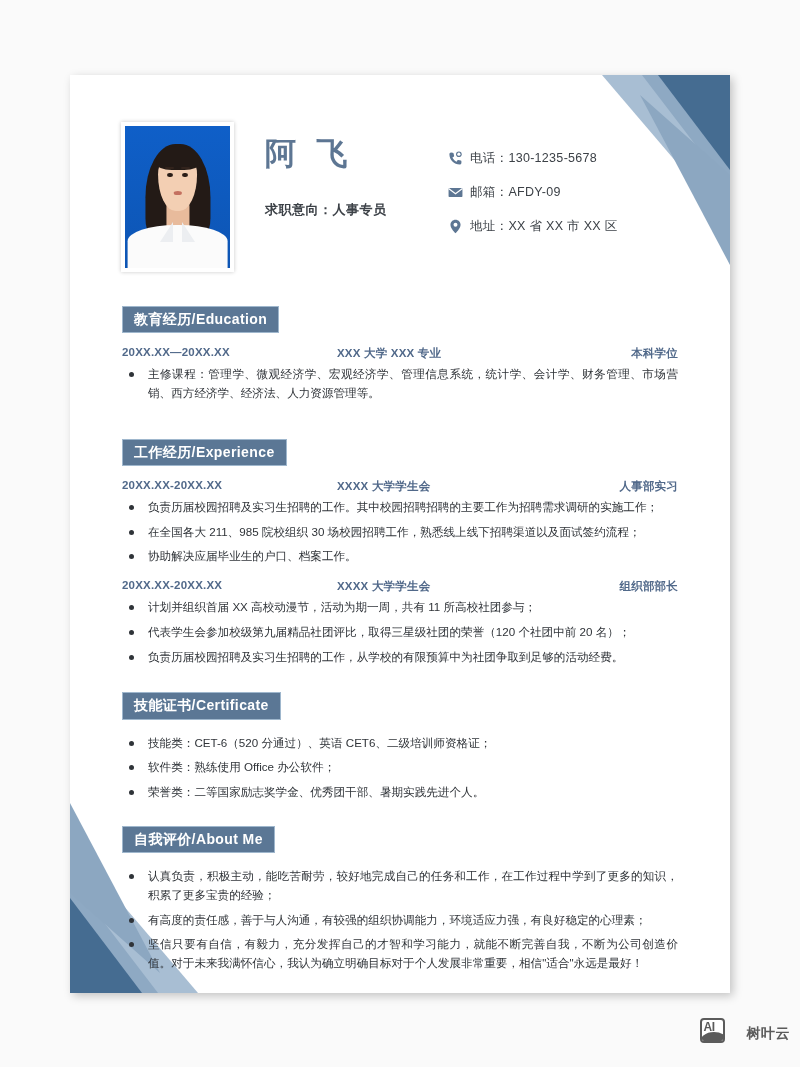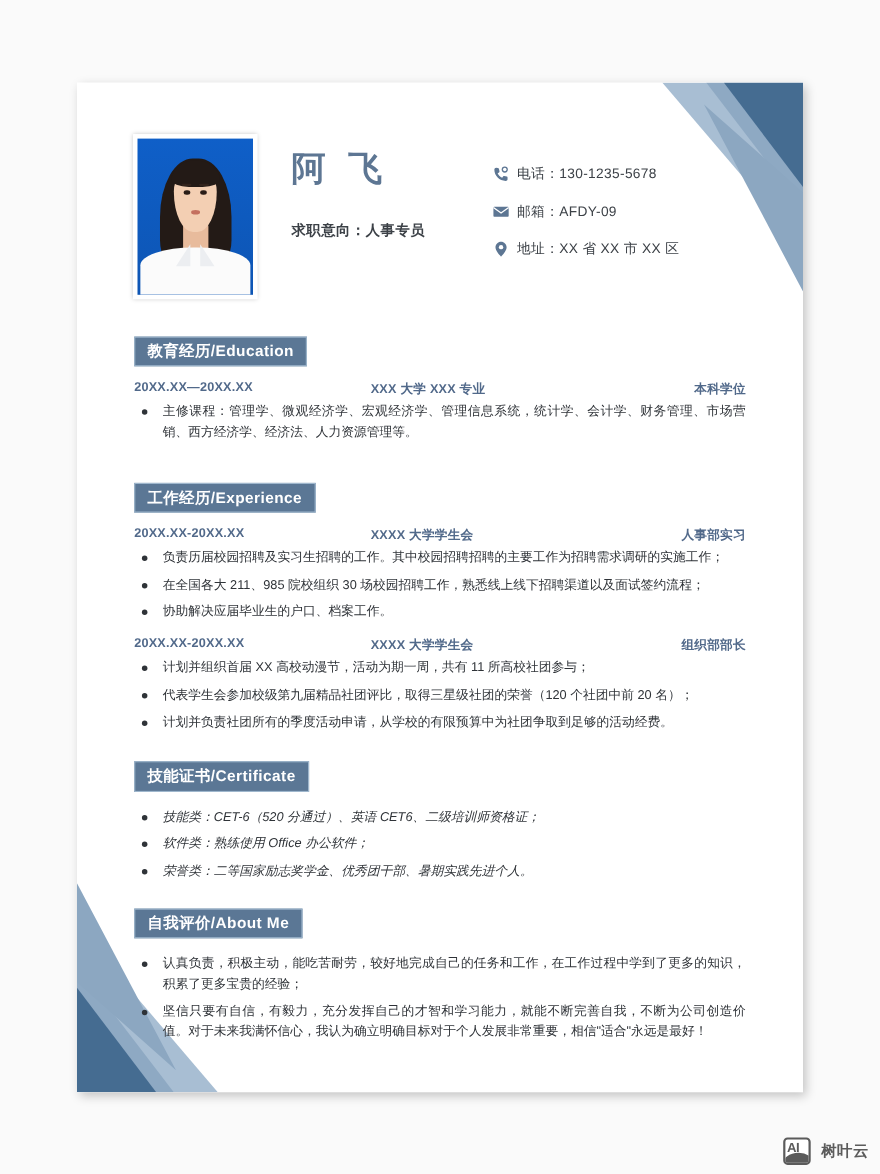"计划并负责社团所有的季度活动申请，从学校的有限预算中为社团争取到足够的活动经费。" li { text: 计划并负责社团所有的季度活动申请 -> 负责历届校园招聘及实习生招聘的工作 }
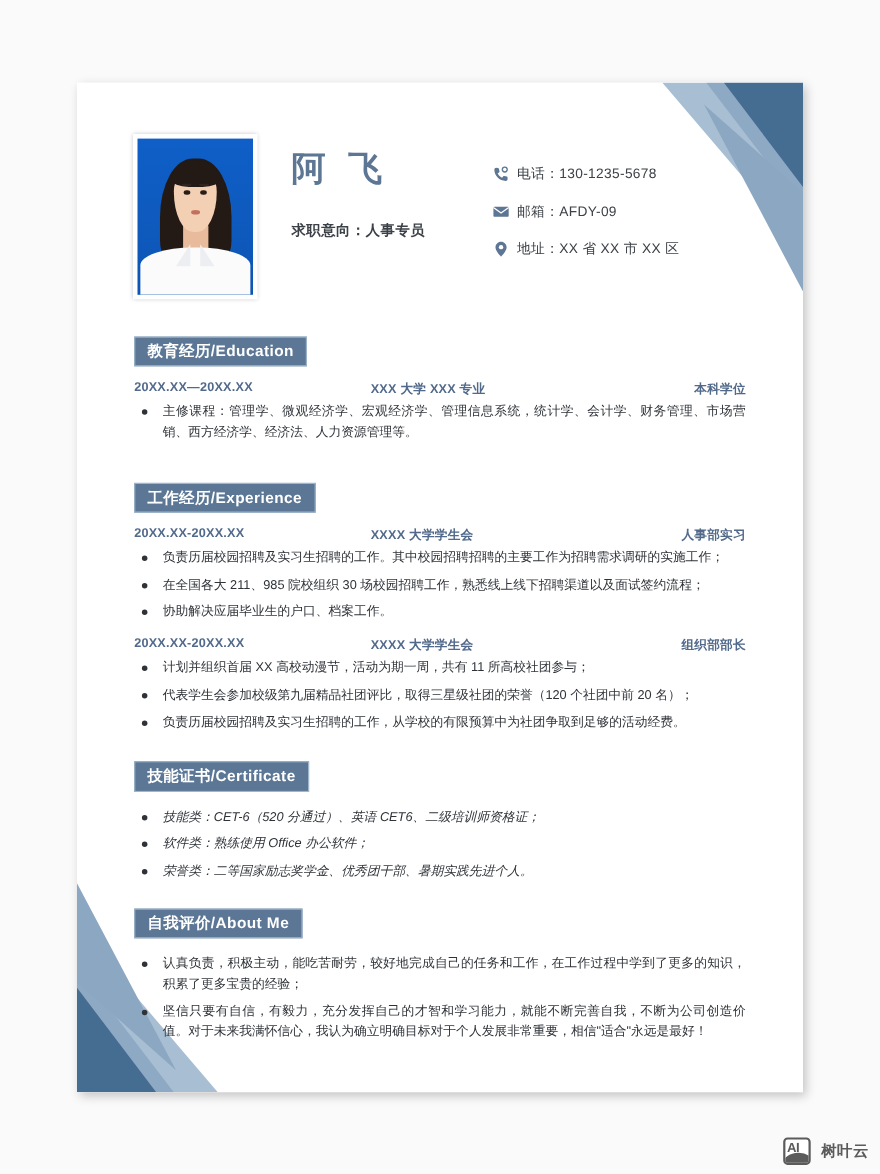"技能类：CET-6（520 分通过）、英语 CET6、二级培训师资格证；" ul.bullets { font-style: italic -> none }
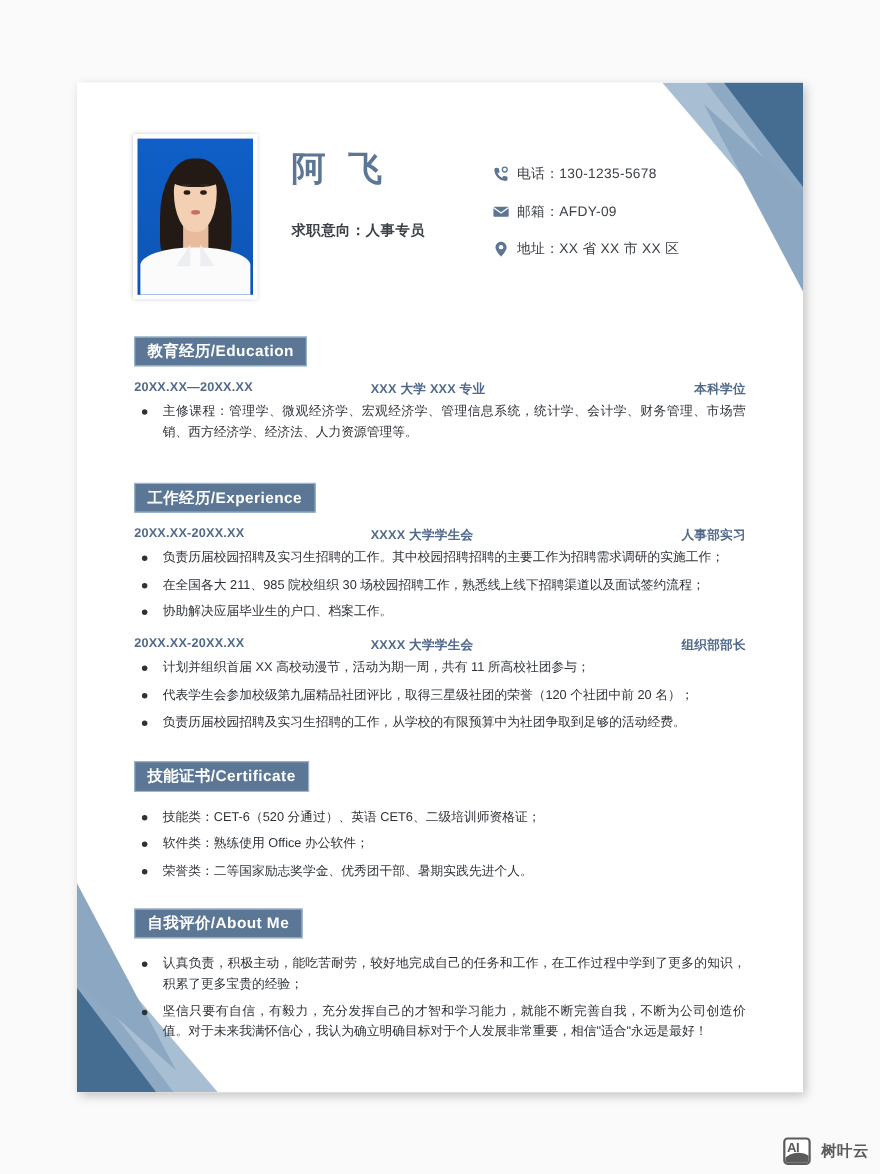"有高度的责任感，善于与人沟通，有较强的组织协调能力，环境适应力强，有良好稳定的心" li { html: none -> <li>有高度的责任感，善于与人沟通，有较强的组织协调能力，环境适应力强，有良好稳定的心理素；</li> }
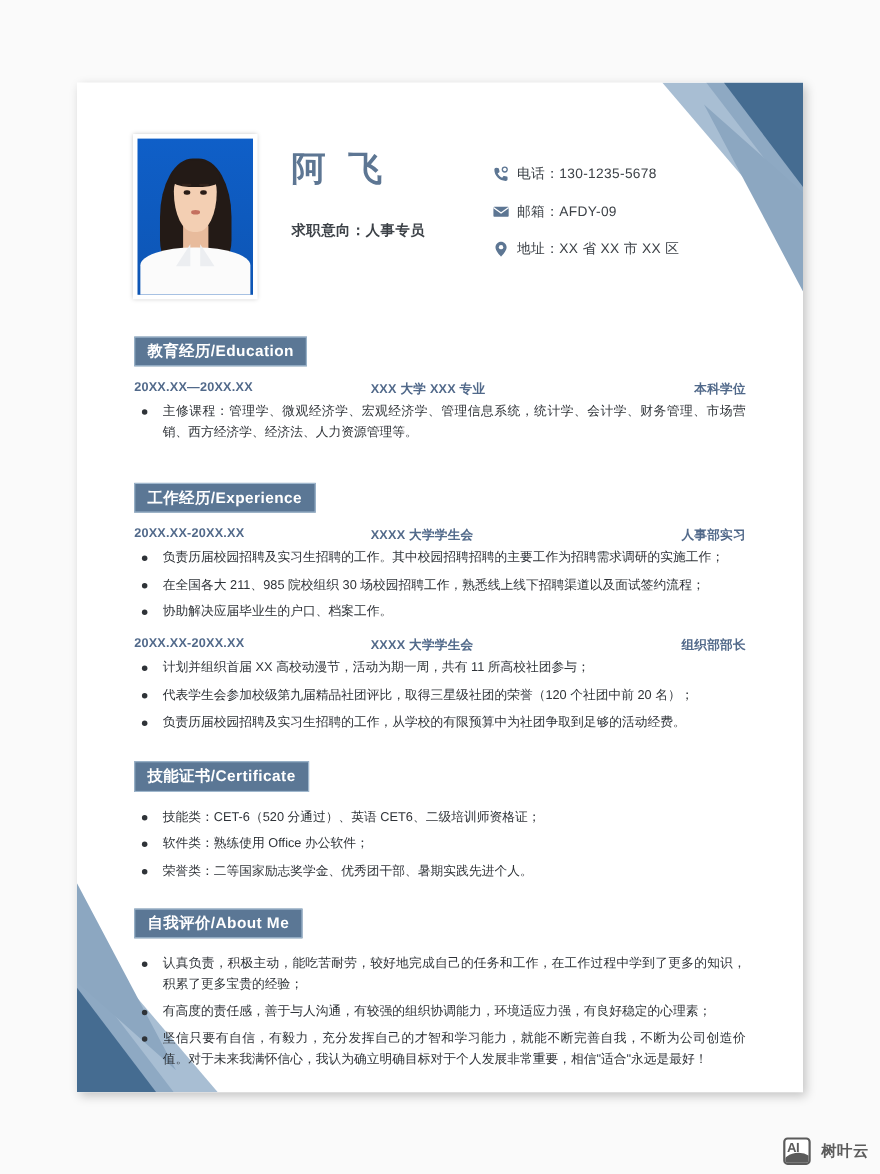"AI" .watermark { align-items: center -> flex-end; bottom: 8px -> 24px; gap: 10px -> 22px }
